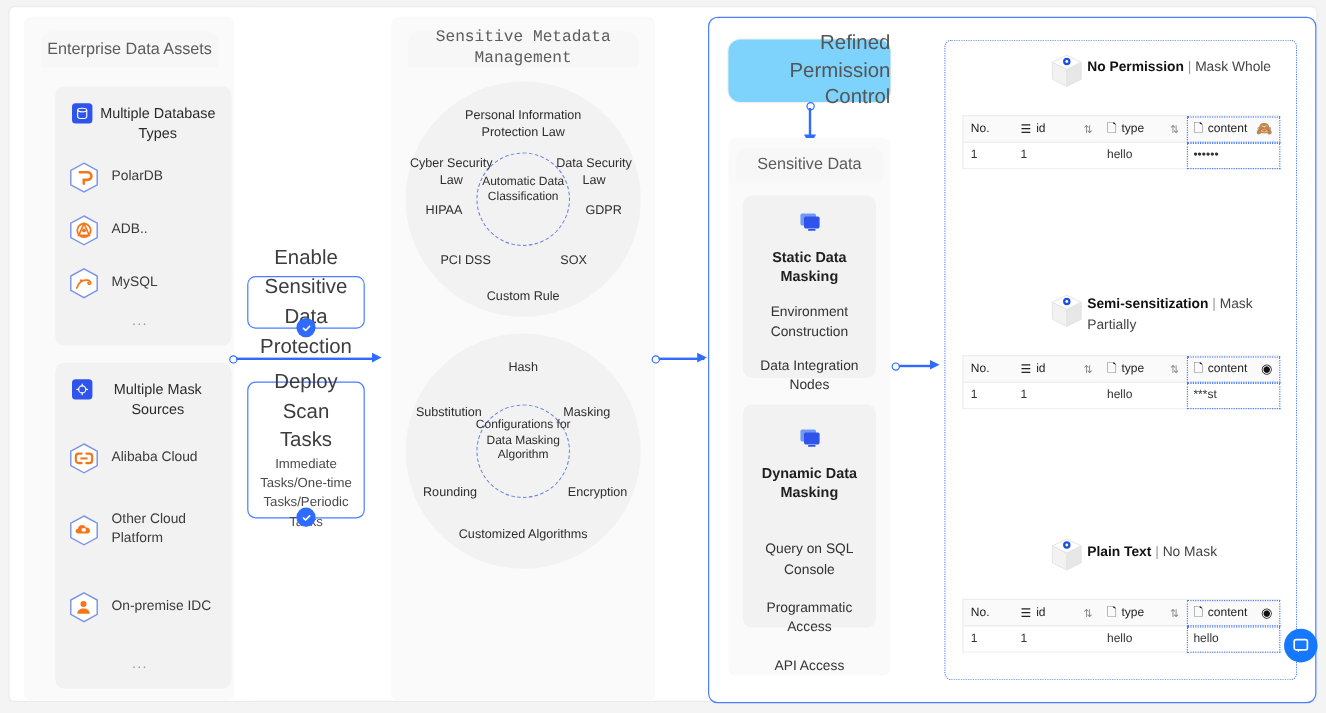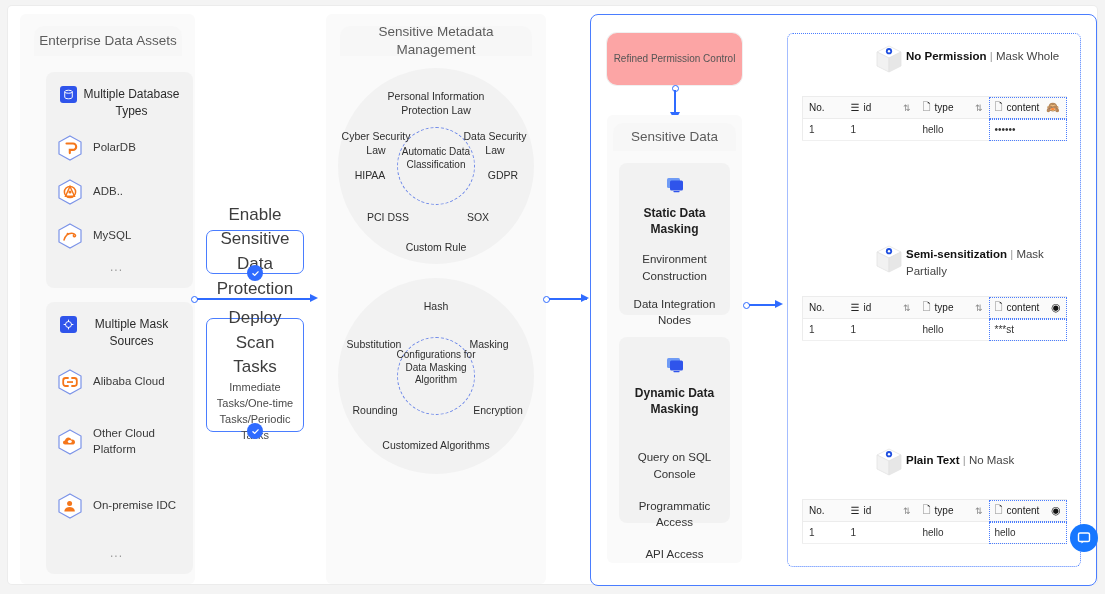"Sensitive Metadata Management" .col3 .hdr { font-family: none -> Liberation Mono, monospace }
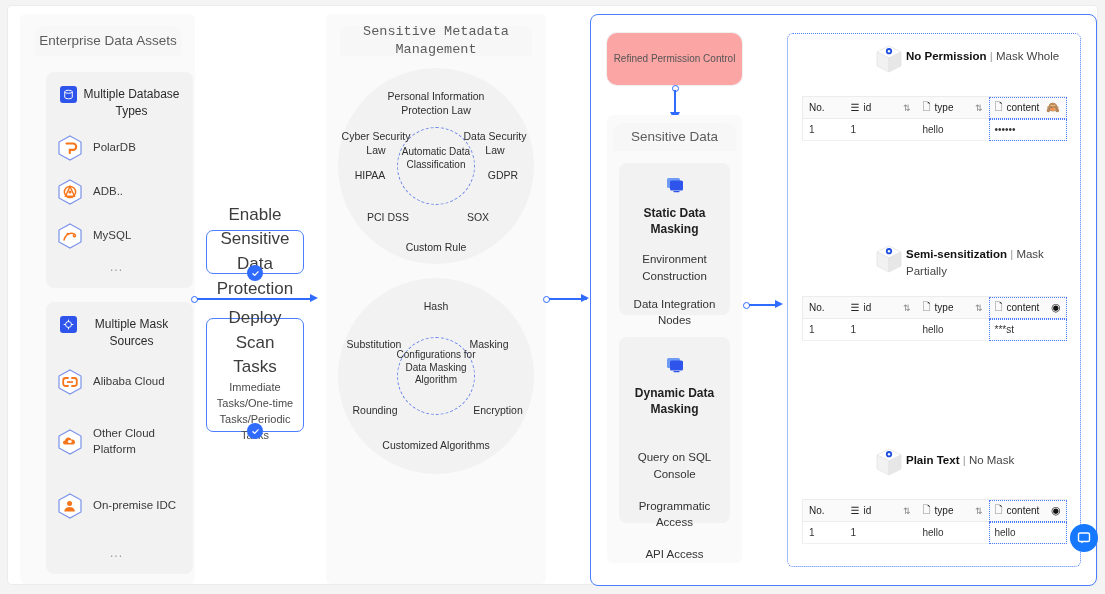"Refined Permission Control" .whitecard { background: #fca5a5 -> #7dd3fc; font-size: 10px -> 17px }
